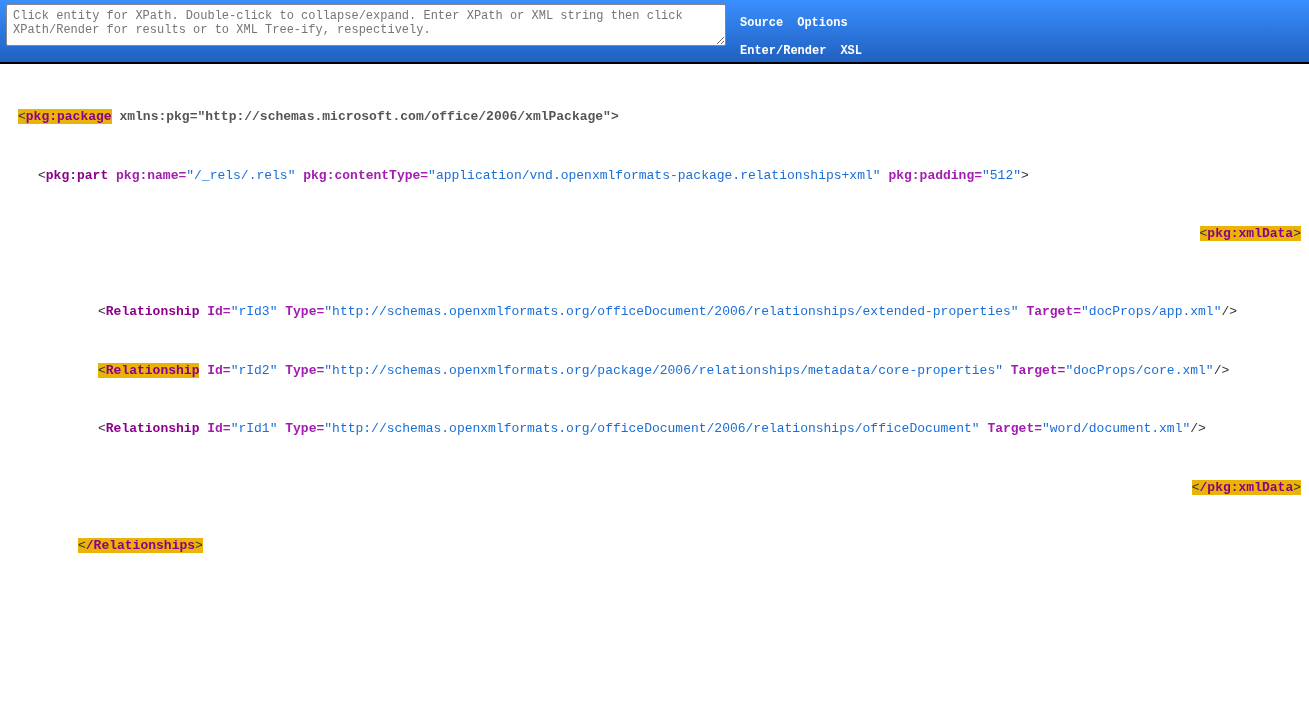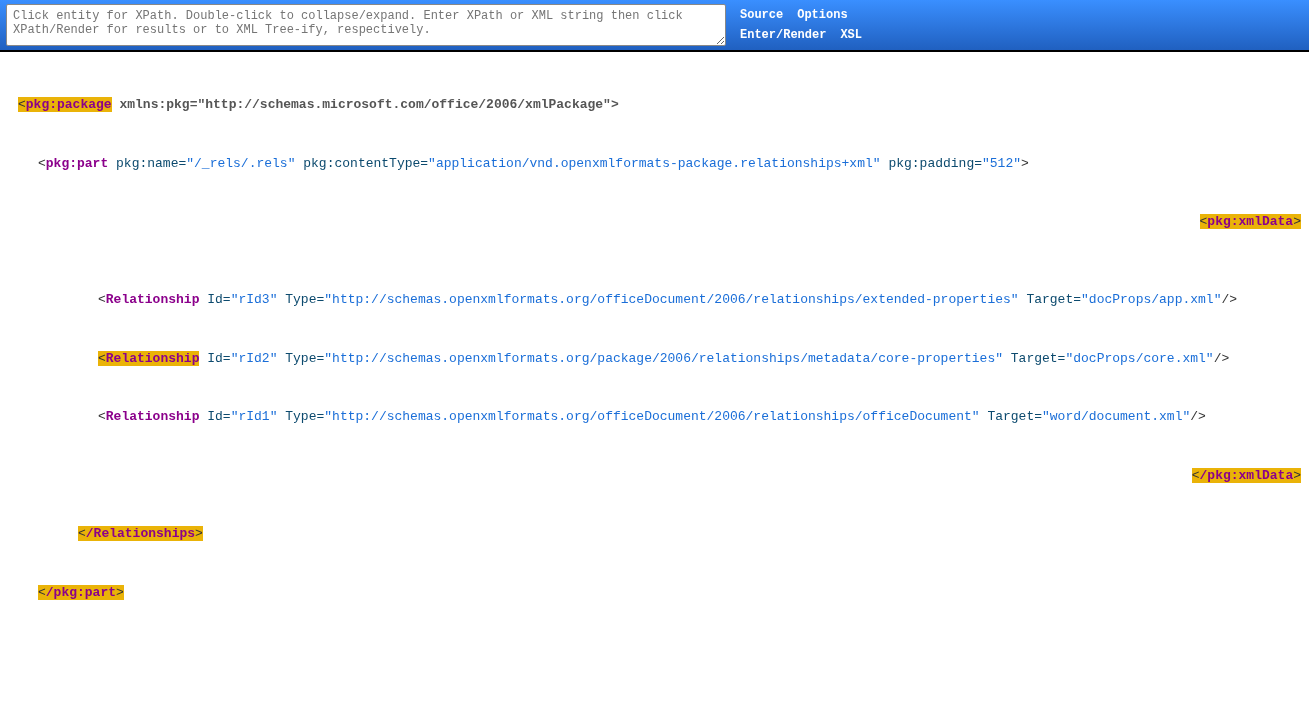"Source" .toolbar-row { margin-top: none -> 8px }
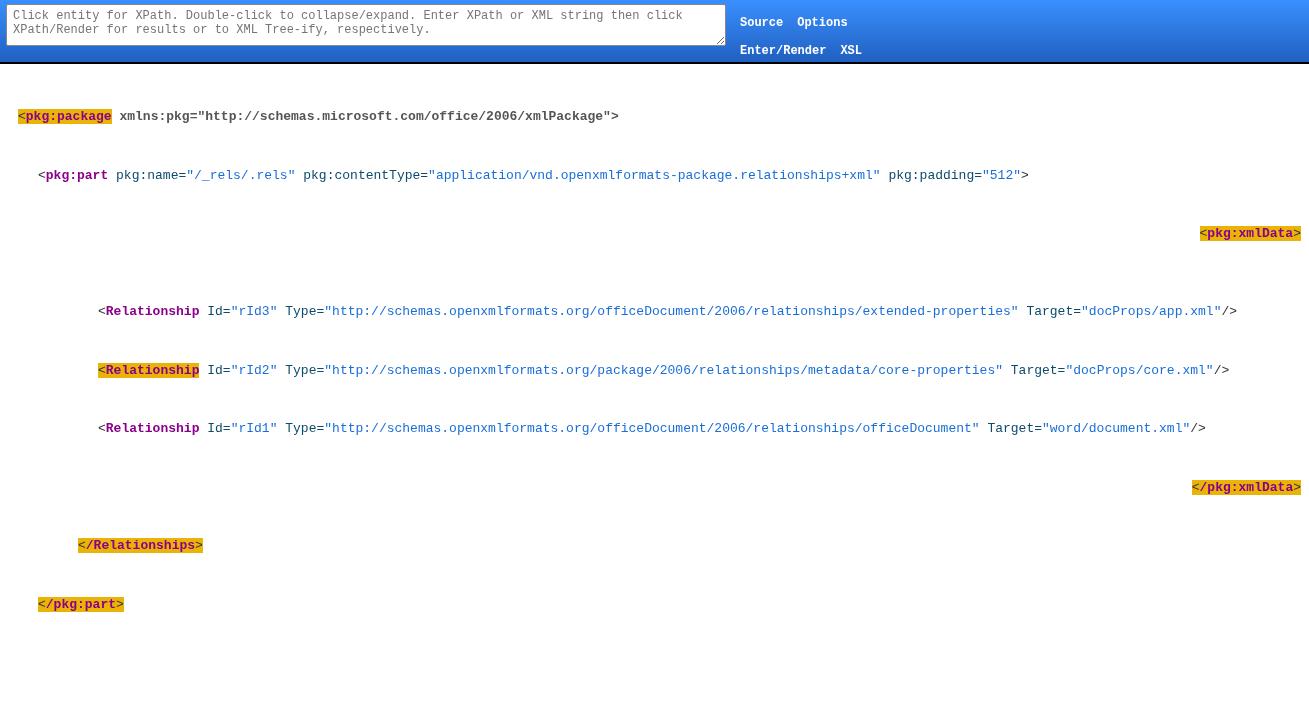"pkg:name=" .attr-name { color: #0c4a6e -> #a21caf; font-weight: normal -> bold }
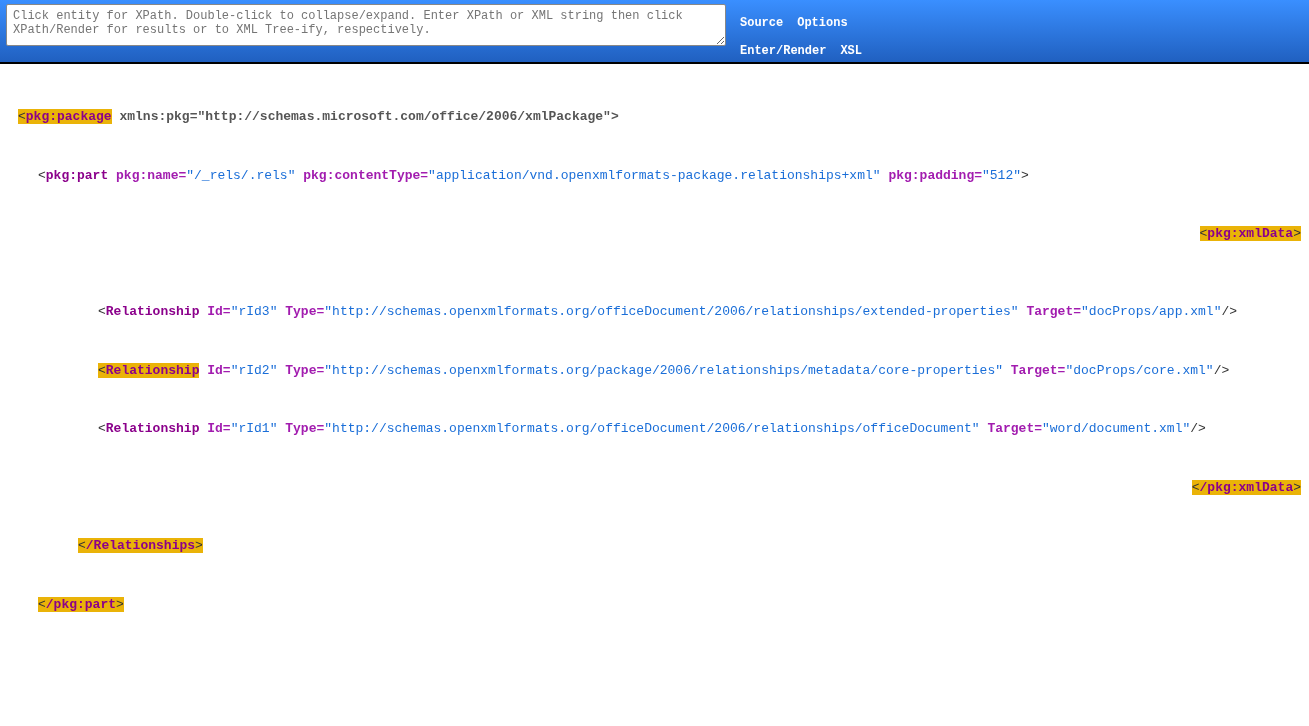"</pkg:part>" div.line { html: <div><span><span>&lt;</span><span>/pkg:part</span><span>&gt;</span></span></div> -> none }
